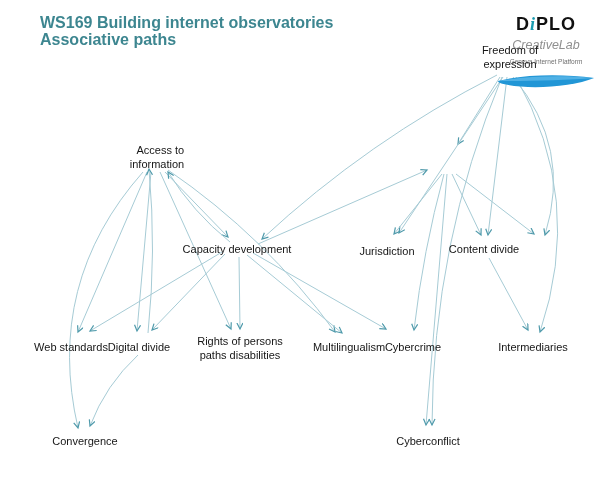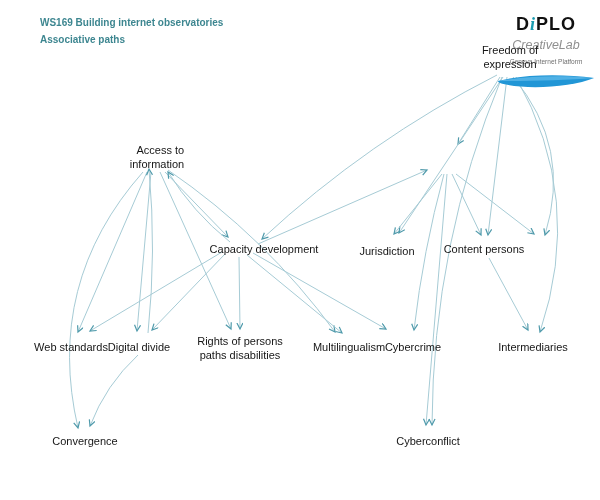"WS169 Building internet observatories" .title-block { font-size: 10px -> 16px }
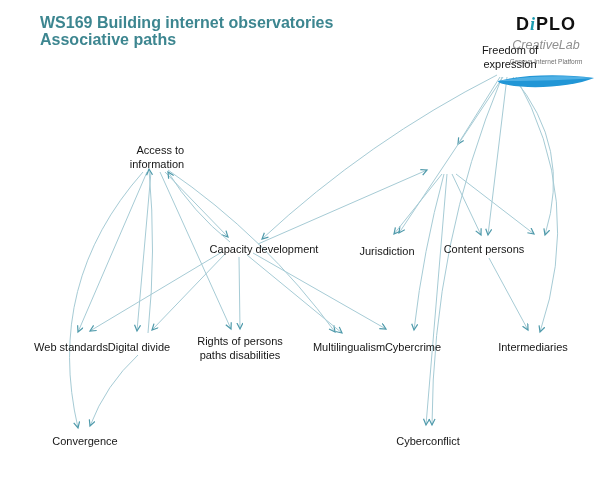"Capacity development" div.graph-node { margin-left: 27px -> none }
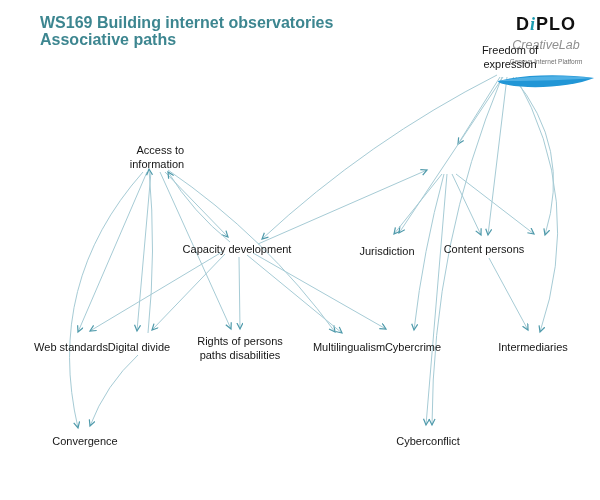"Content persons" div.graph-node { text: persons -> divide }
